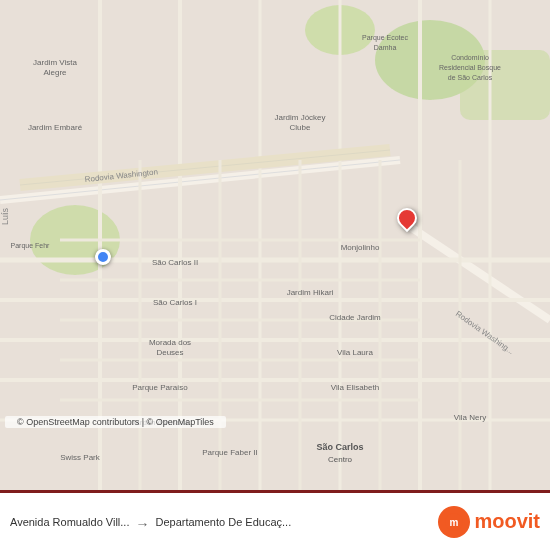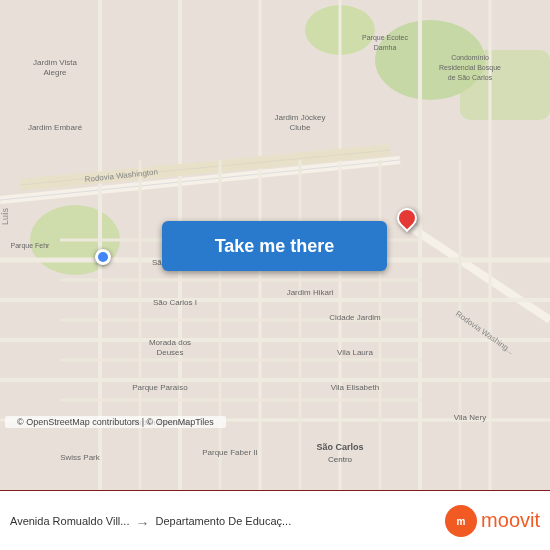"Take me there" button { html: <button>Take me there</button> -> none }
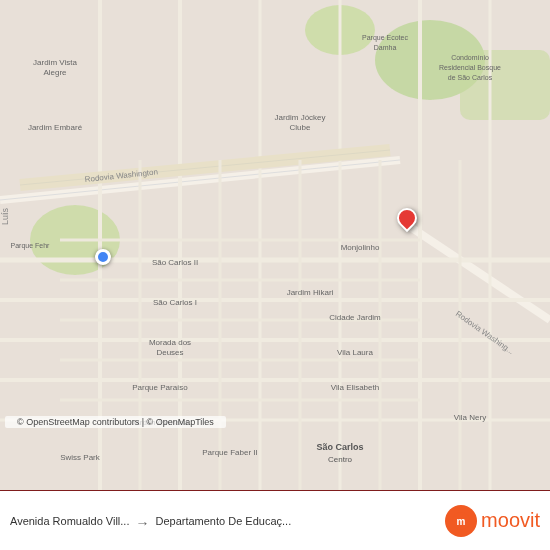"Avenida Romualdo Vill..." #bottom-bar { border-top: 1px solid #7f1d1d -> 3px solid #7f1d1d }
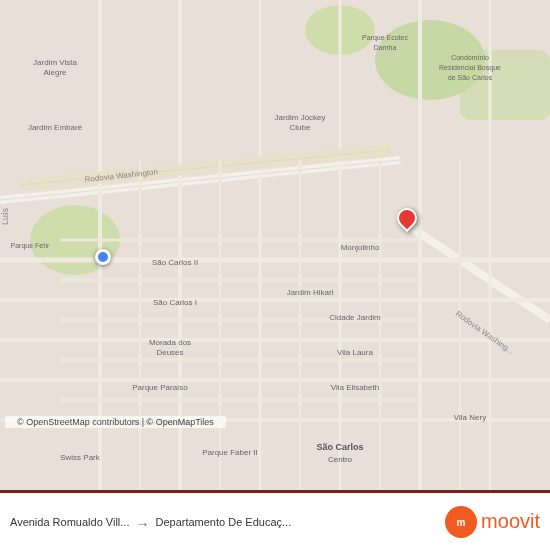"moovit" #moovit-text { font-weight: normal -> bold }
